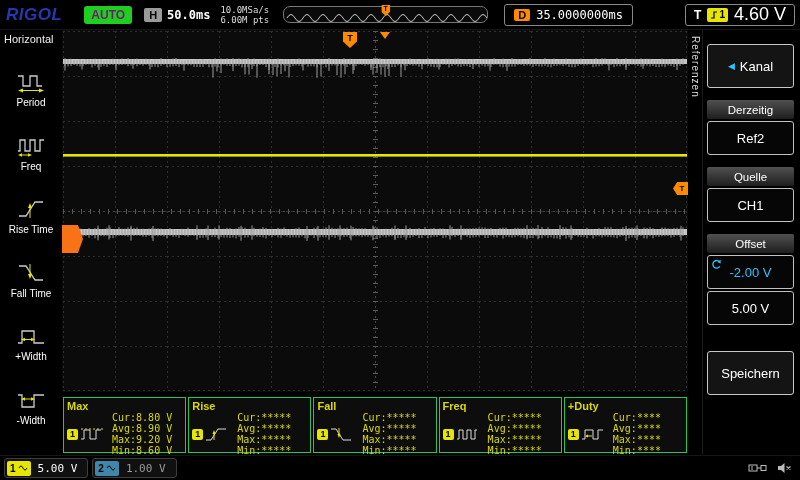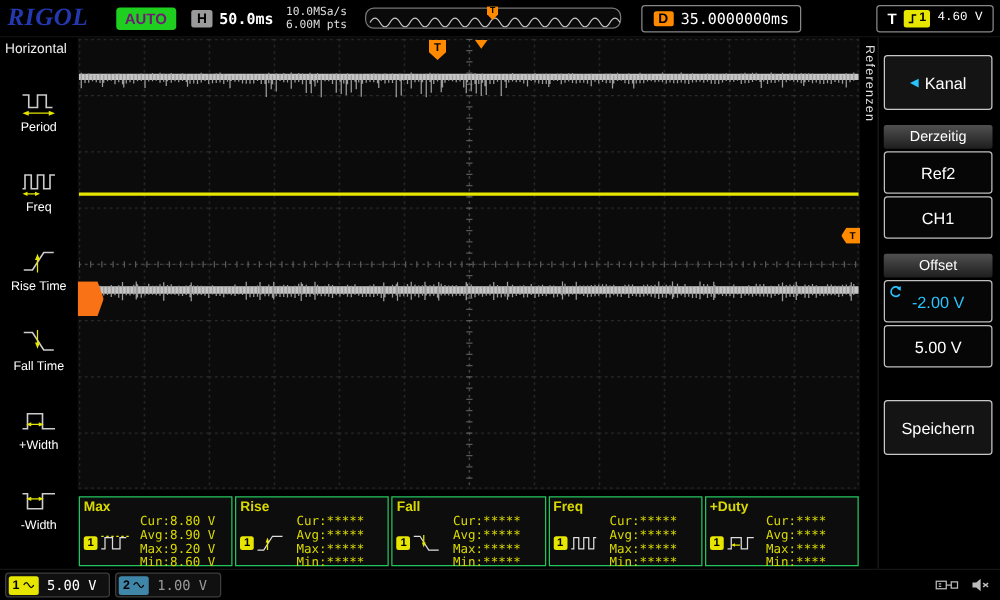"RIGOL" .logo { font-family: Liberation Serif, serif -> Liberation Sans, sans-serif; font-size: 20px -> 17px }
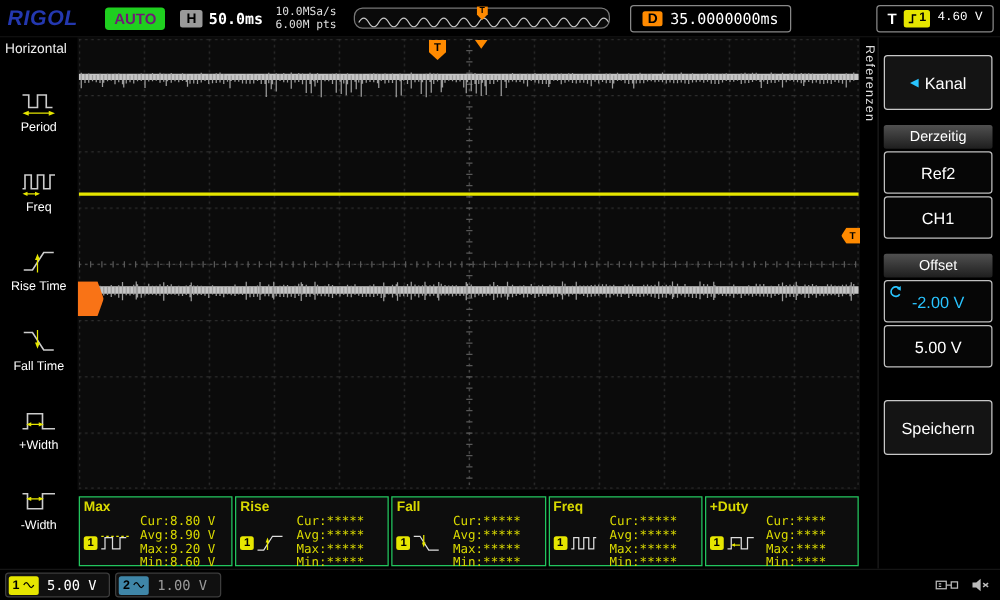"4.60 V" .tval { font-family: Liberation Mono, monospace -> Liberation Sans, sans-serif; font-size: 10px -> 18px }
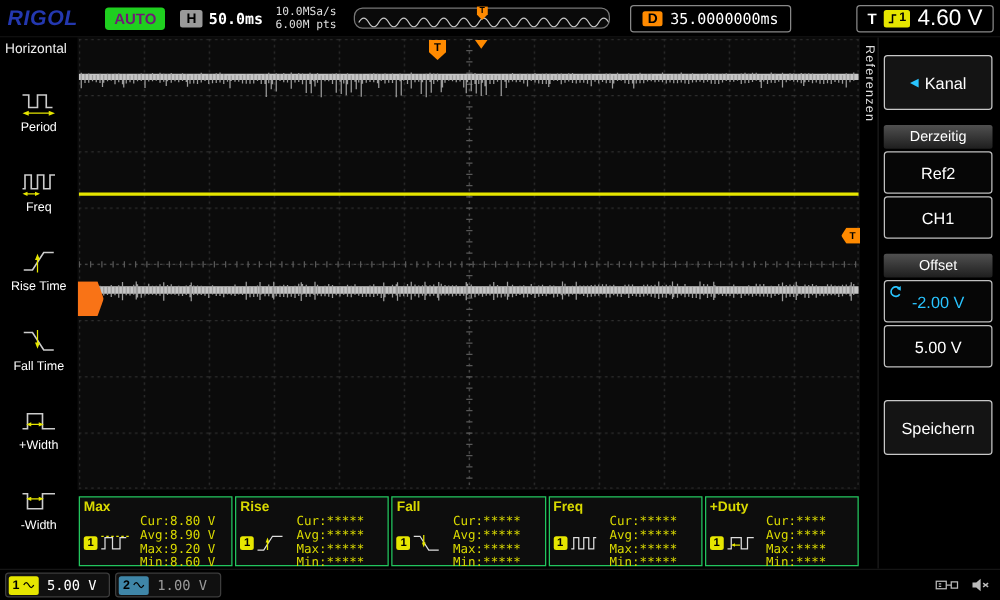"Quelle" div.rm-header { html: none -> <div>Quelle</div> }
